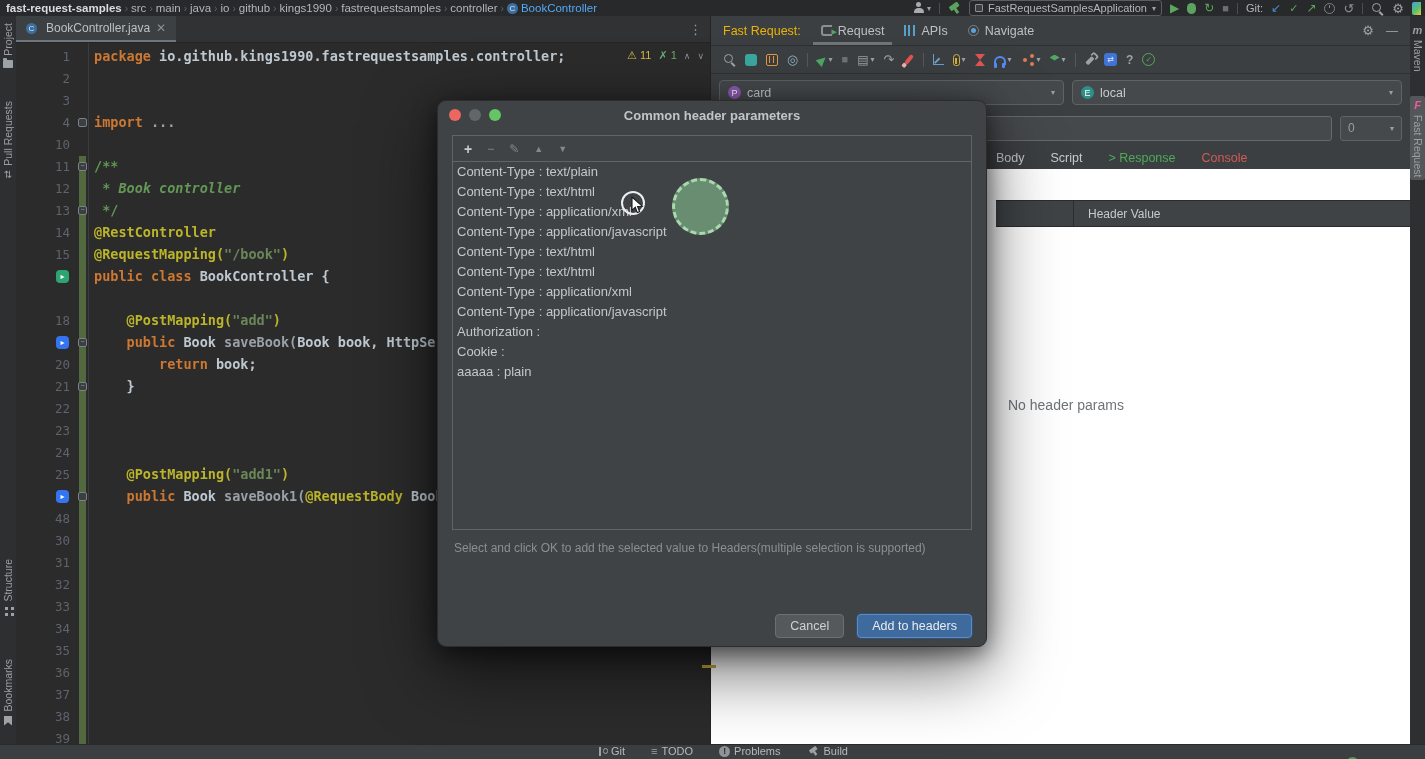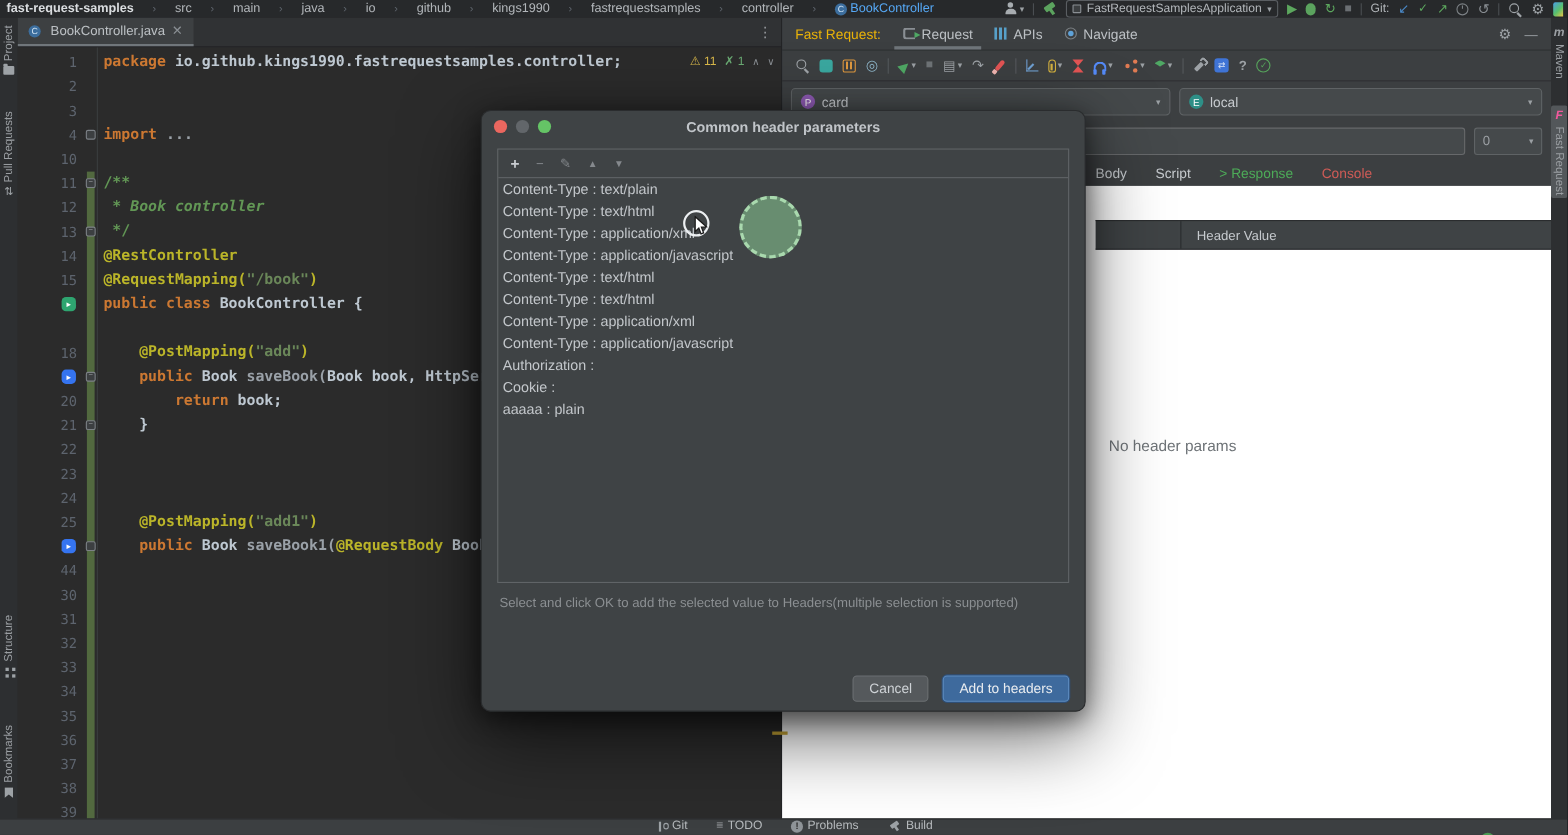"fast-request-samples" .bc { gap: 17px -> 3px }
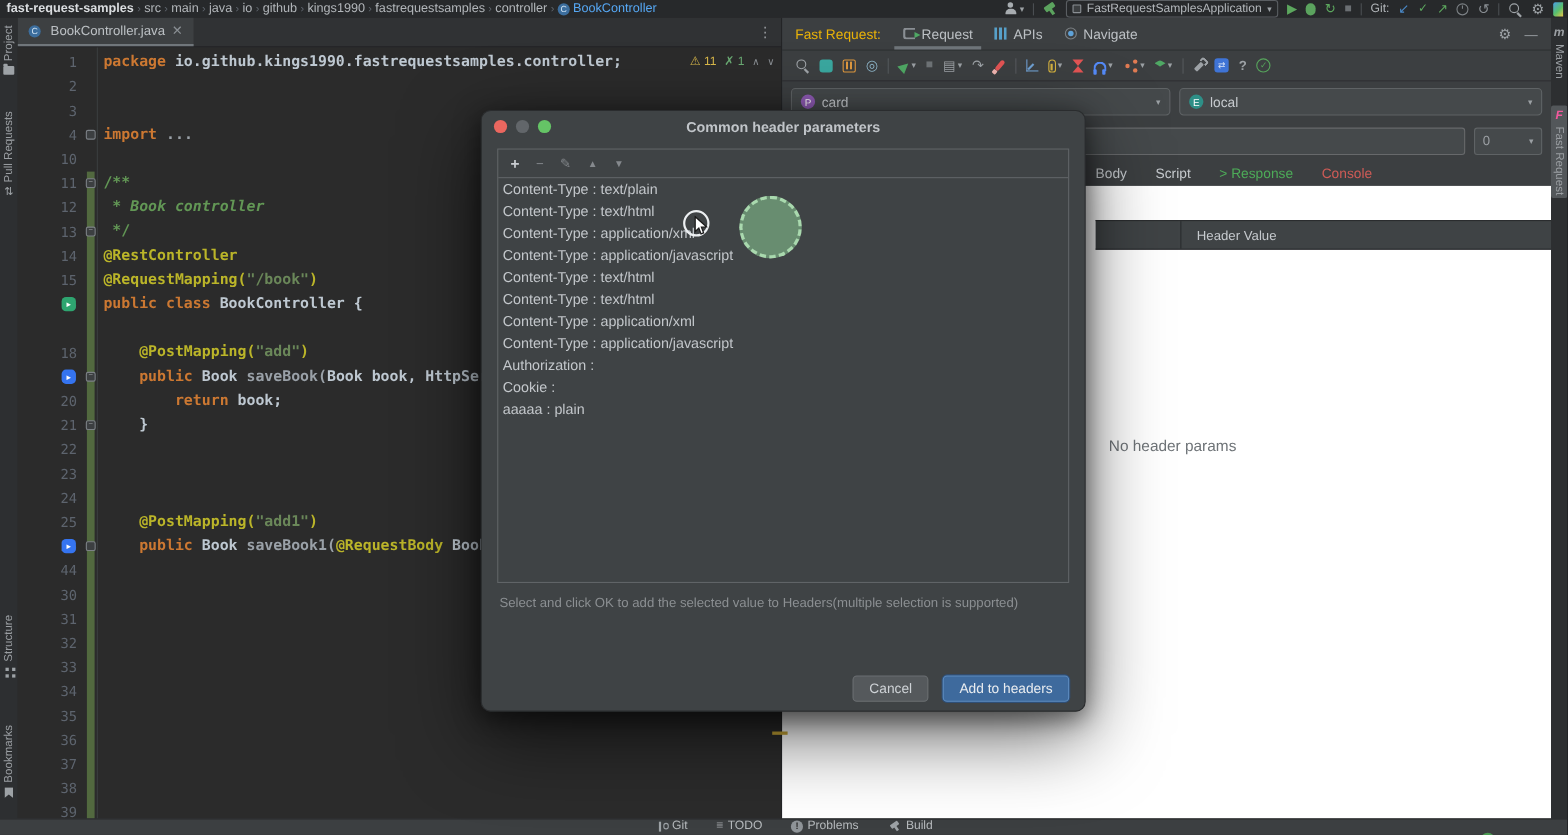"44" span.lnum { text: 44 -> 48 }
